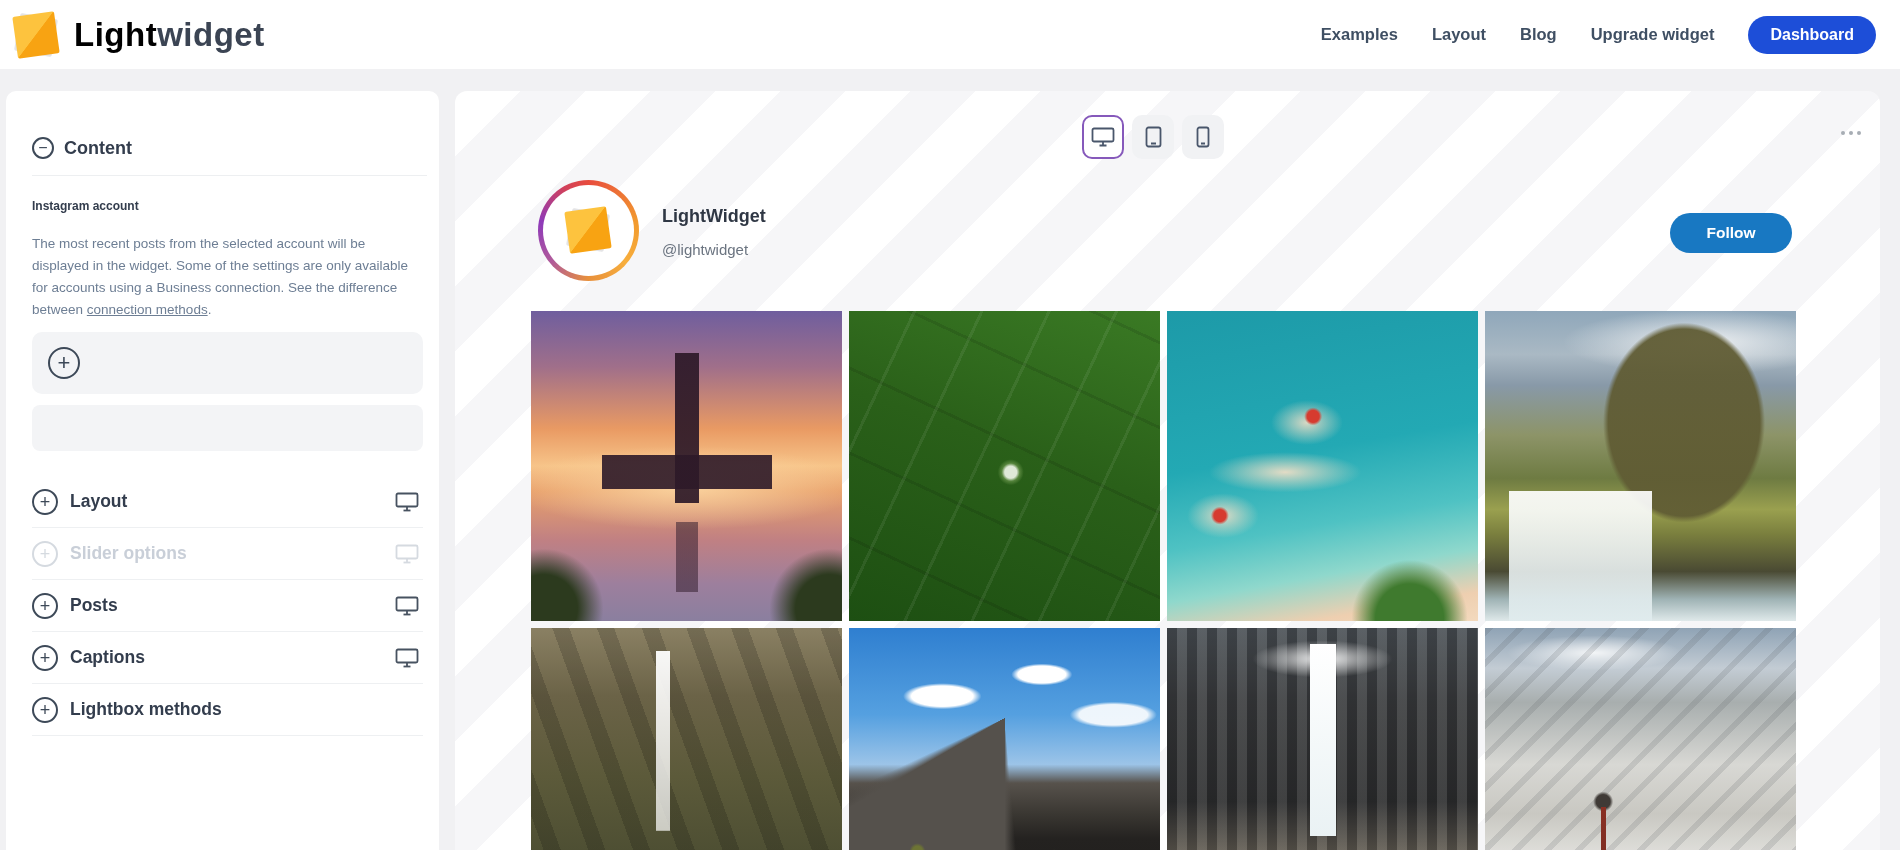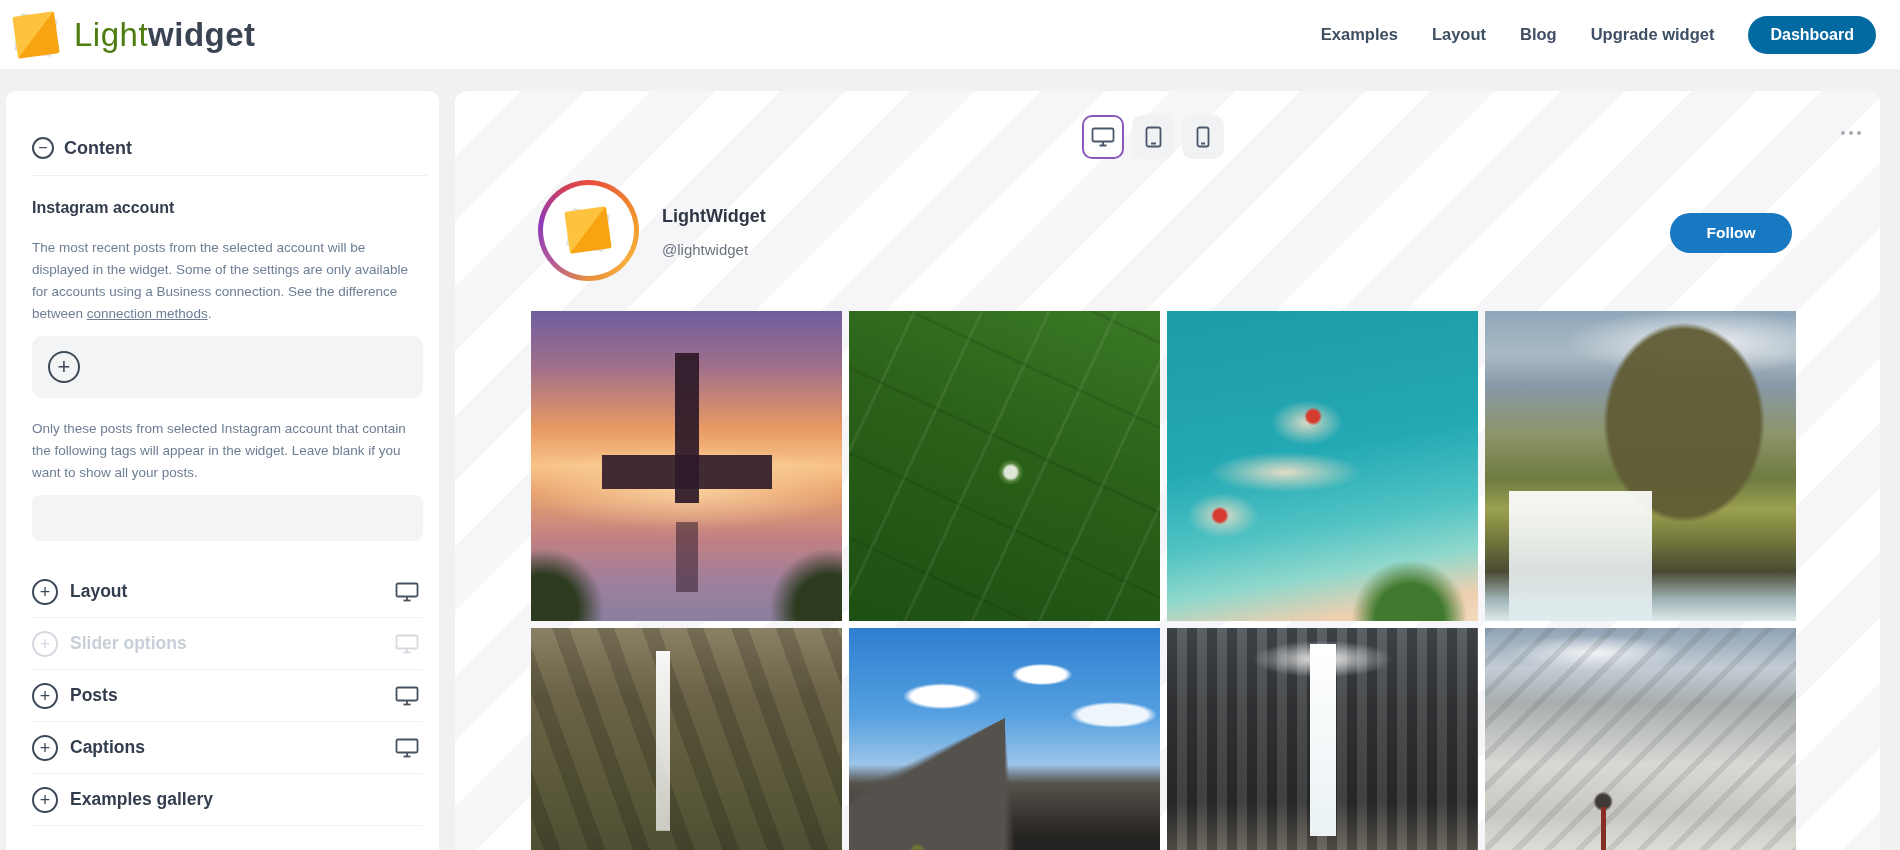"Light" .logo-text .lt { color: #4d7c0f -> #000000; font-weight: 400 -> 700 }
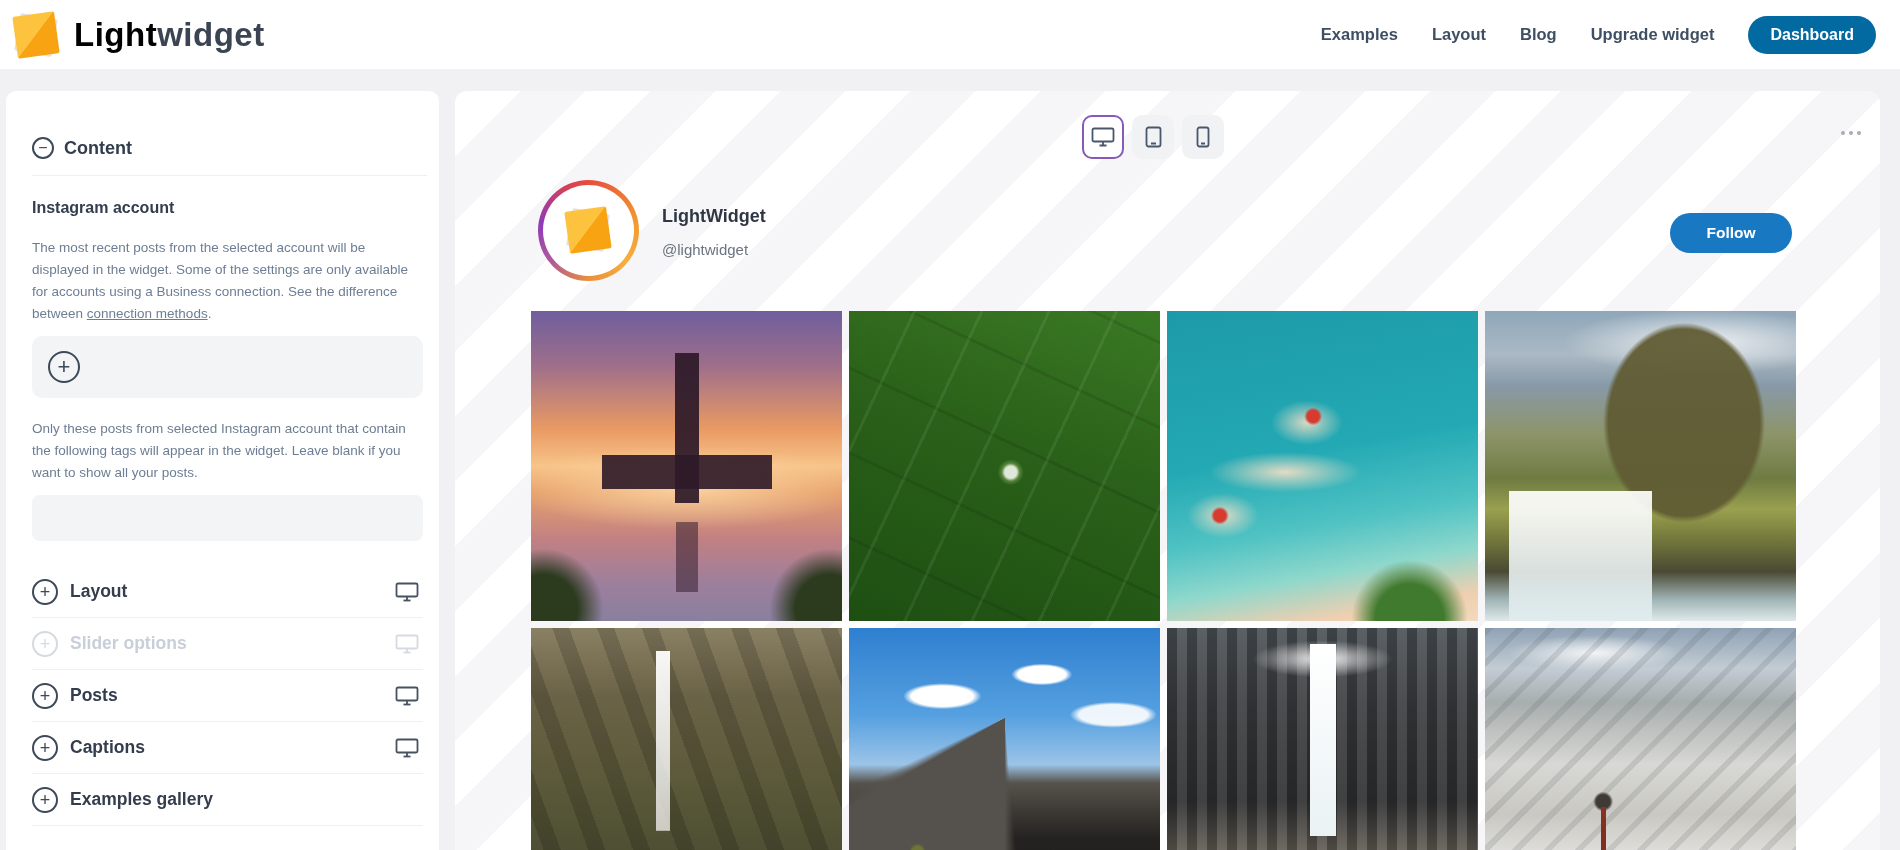"Dashboard" nav a.pill { background: #0369a1 -> #1d4ed8 }
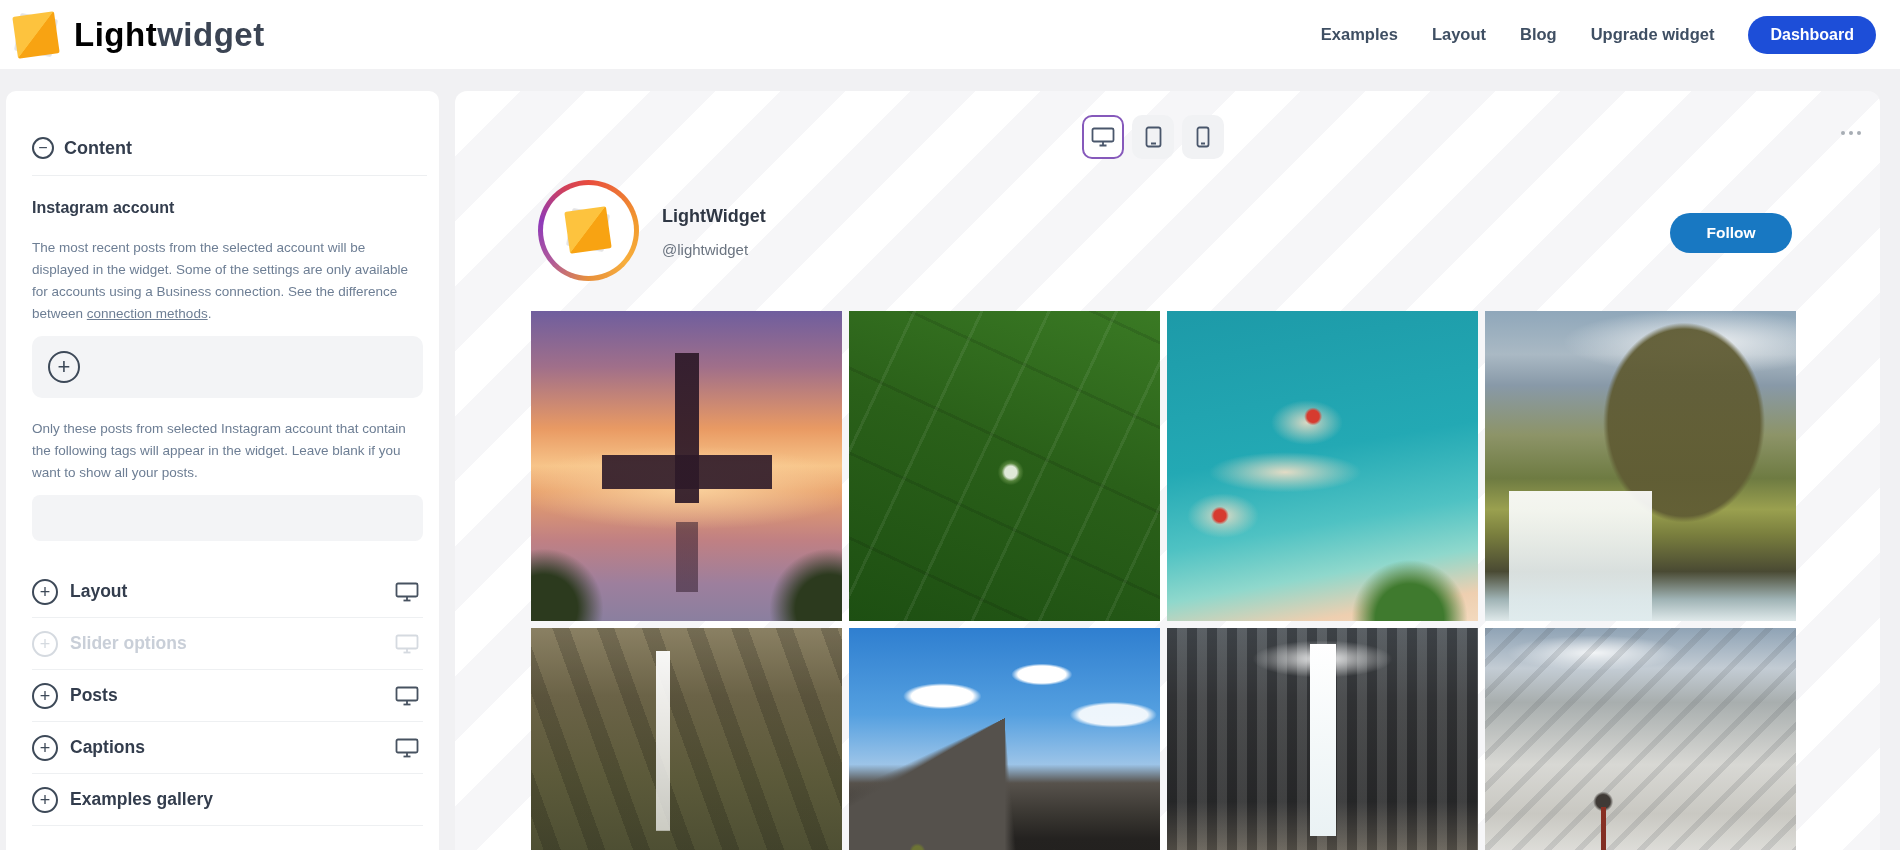"Instagram account" aside h3 { font-size: 16px -> 12px }
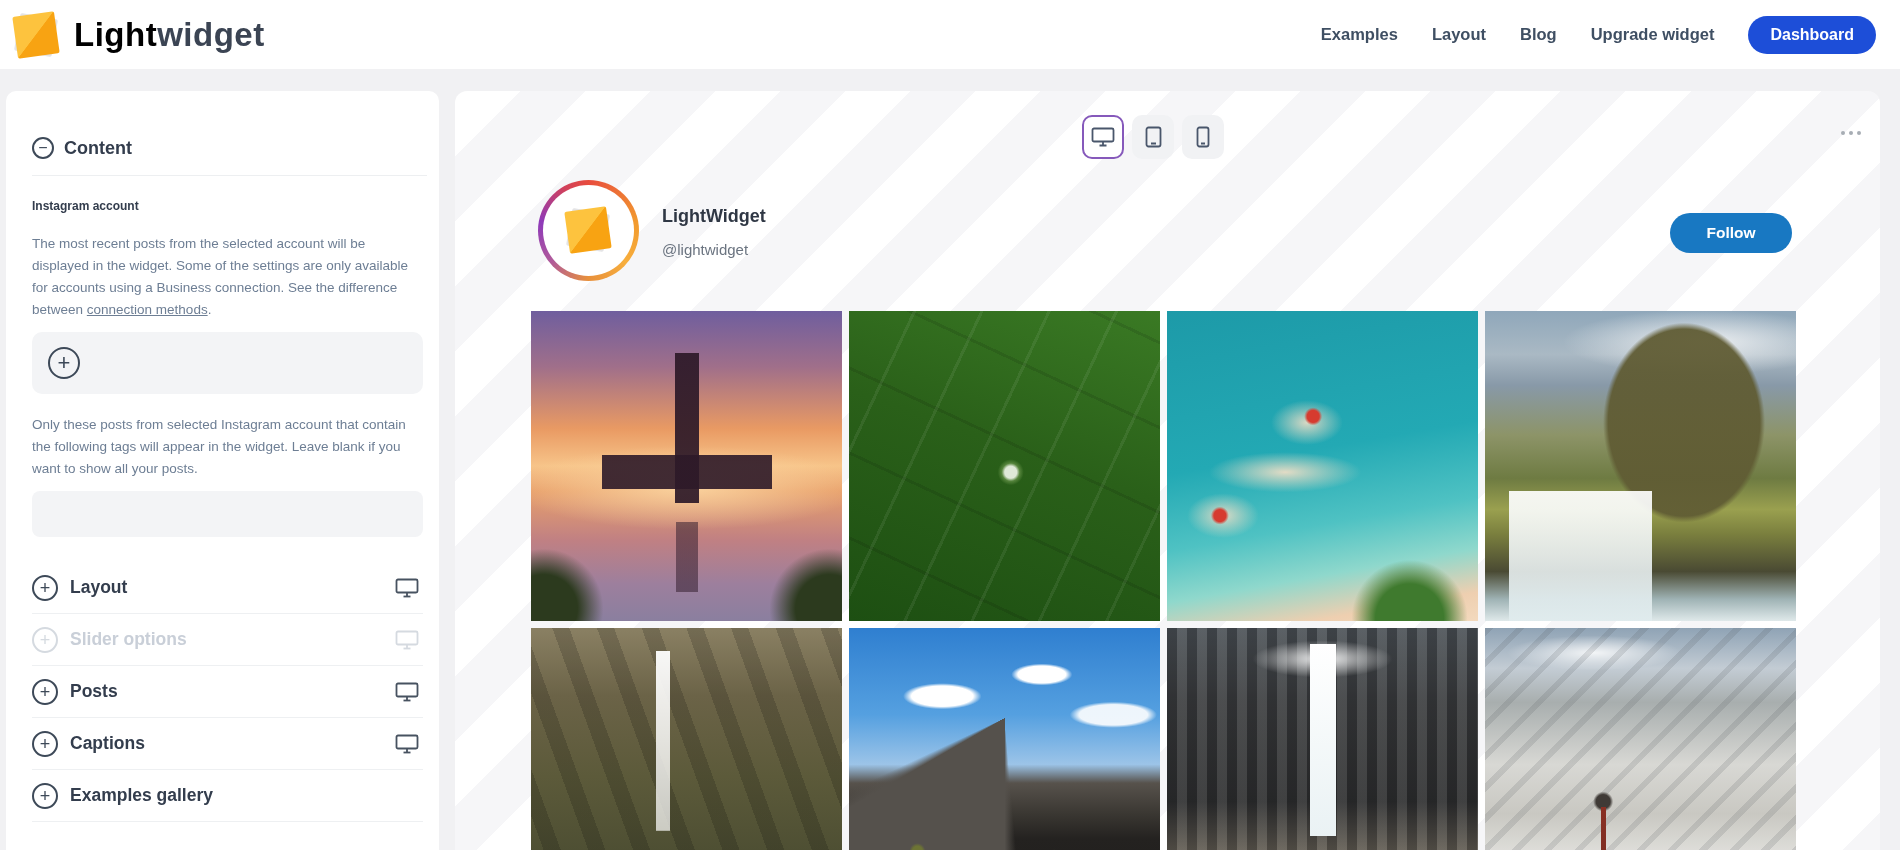"Only these posts from selected" p.desc { html: <p>Only these posts from selected Instagram account that contain the following tags will appear in the widget. Leave blank if you want to show all your posts.</p> -> none }
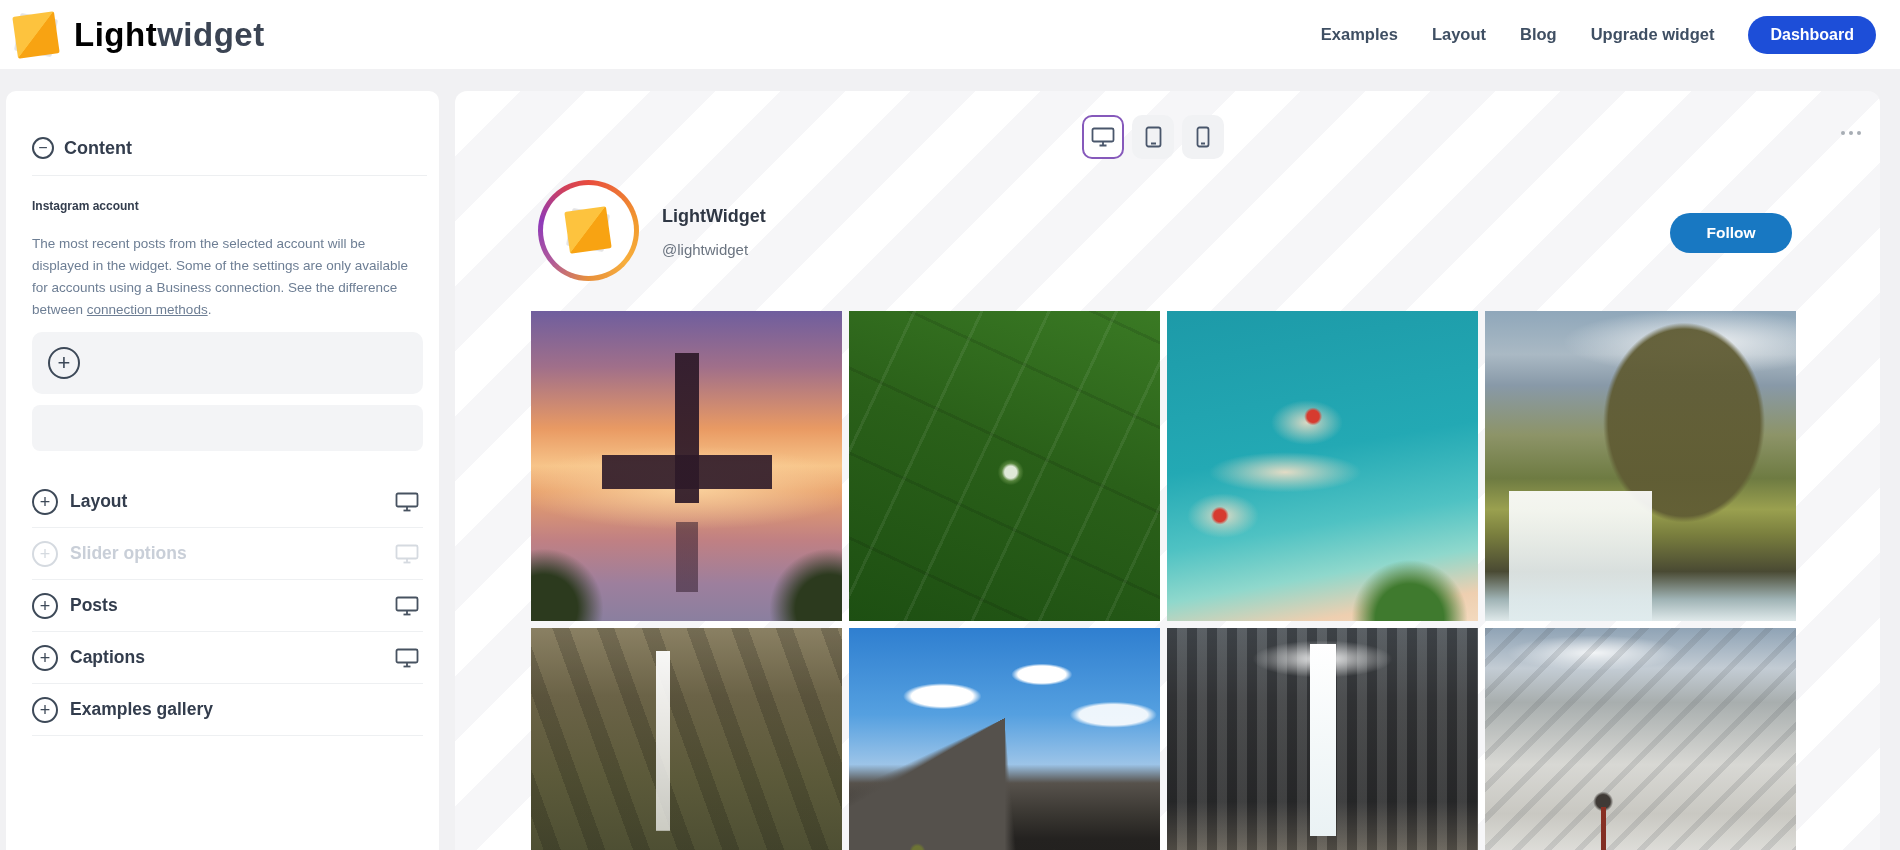"Examples gallery" span.acc-label { text: Examples gallery -> Lightbox methods }
